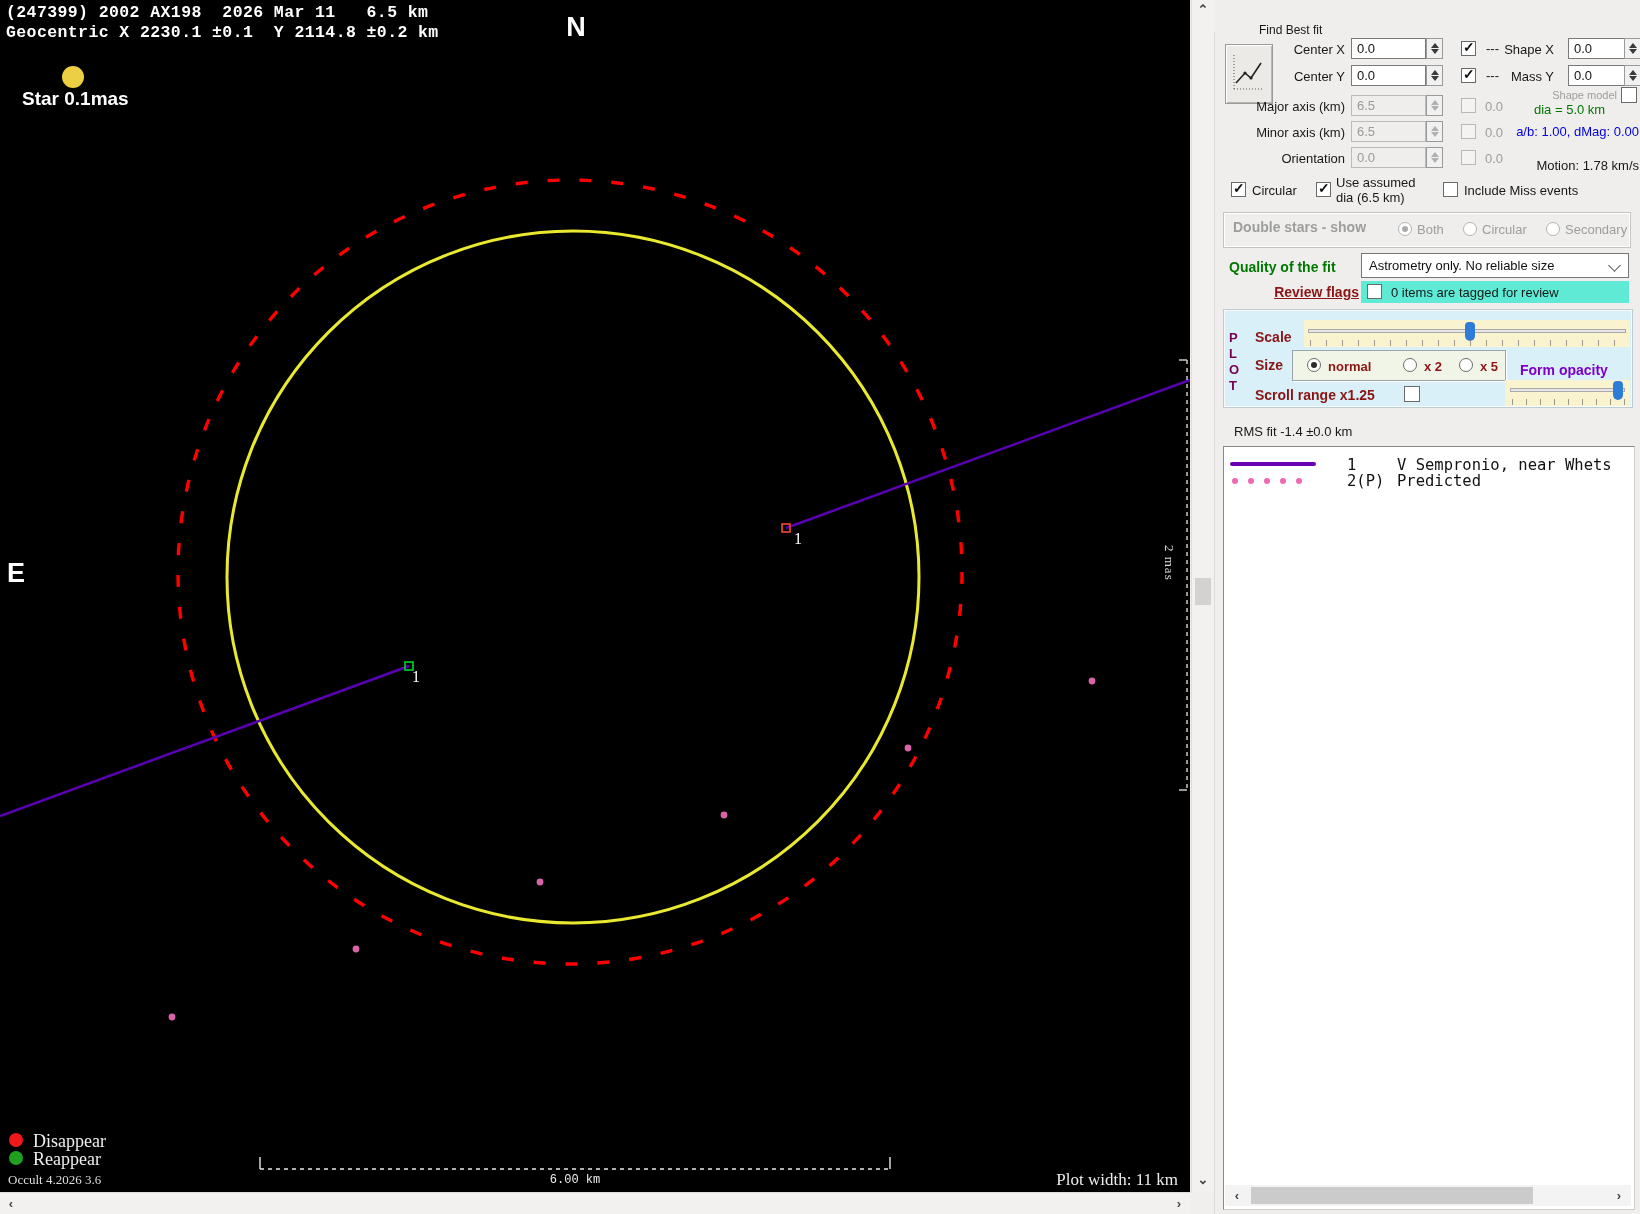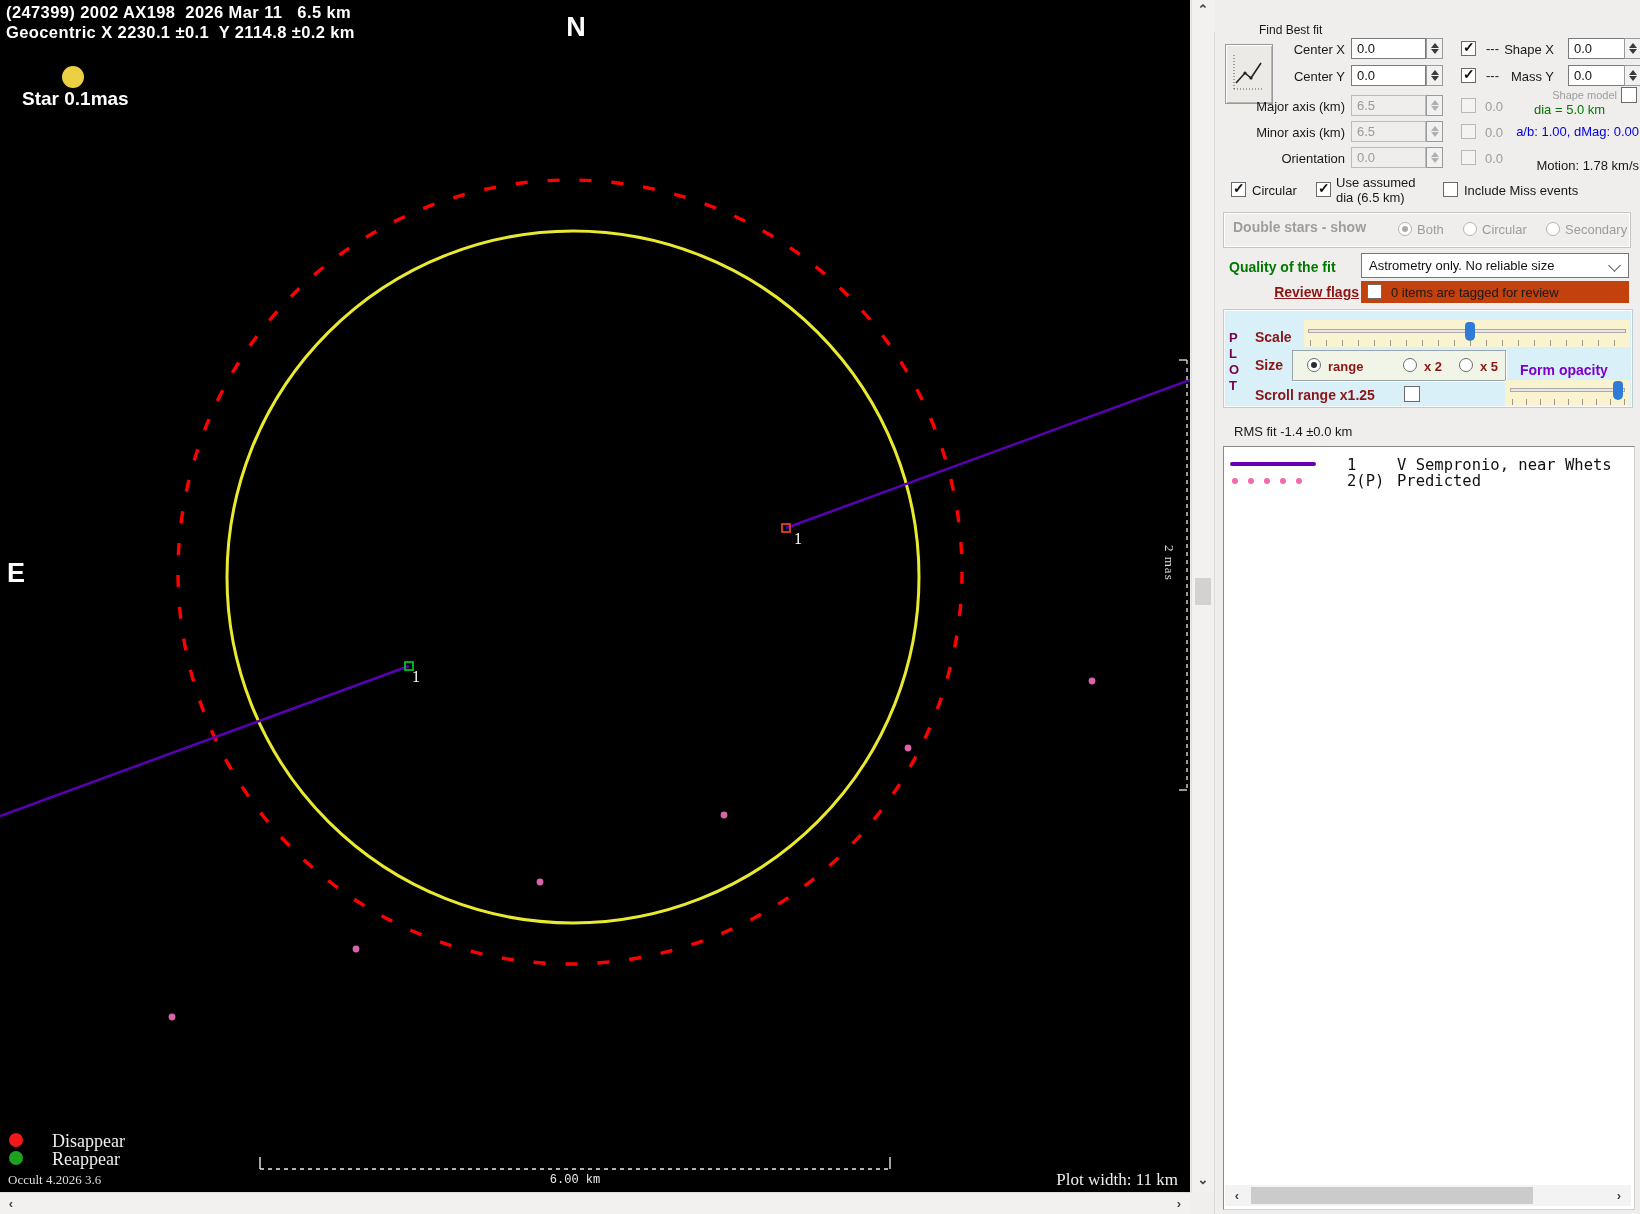"(247399) 2002 AX198 2026 Mar" .plot .hdr { font-family: none -> Liberation Mono, monospace }
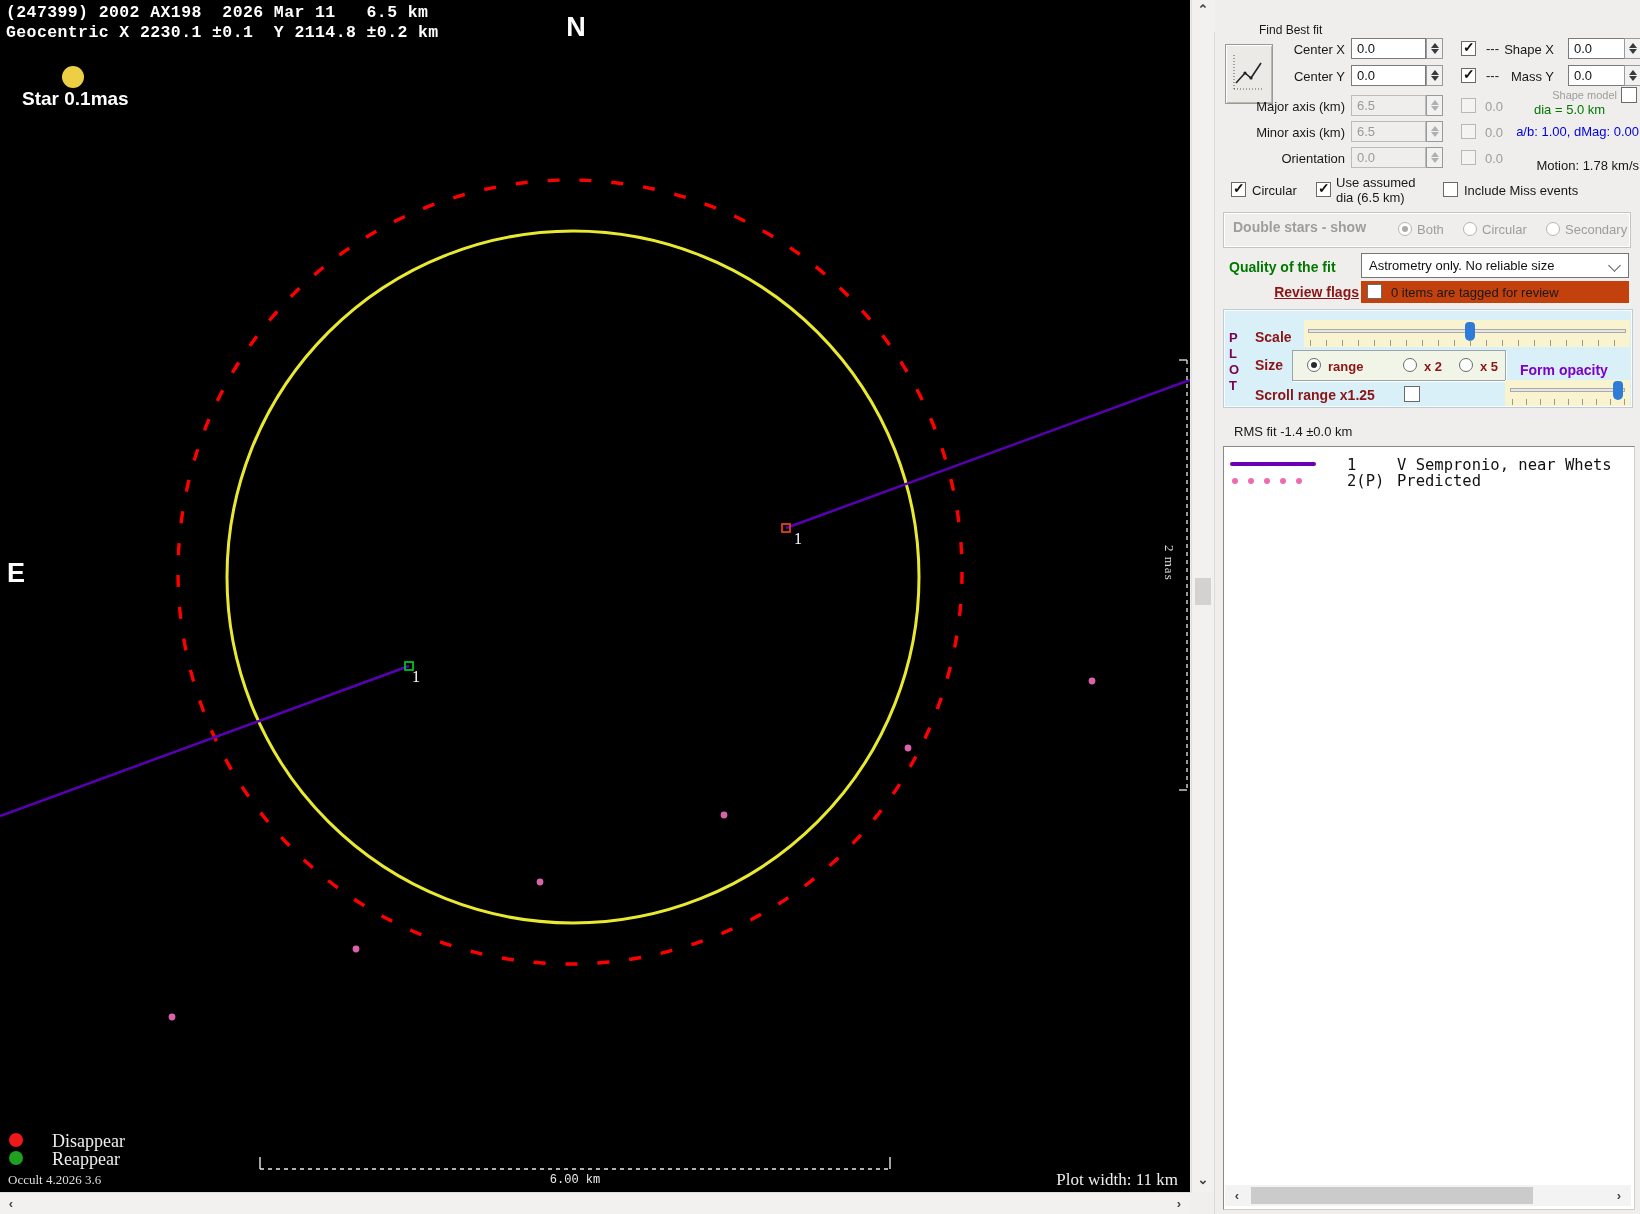"0 items are tagged for" .cyanbox { background: #c2410c -> #5eead4 }
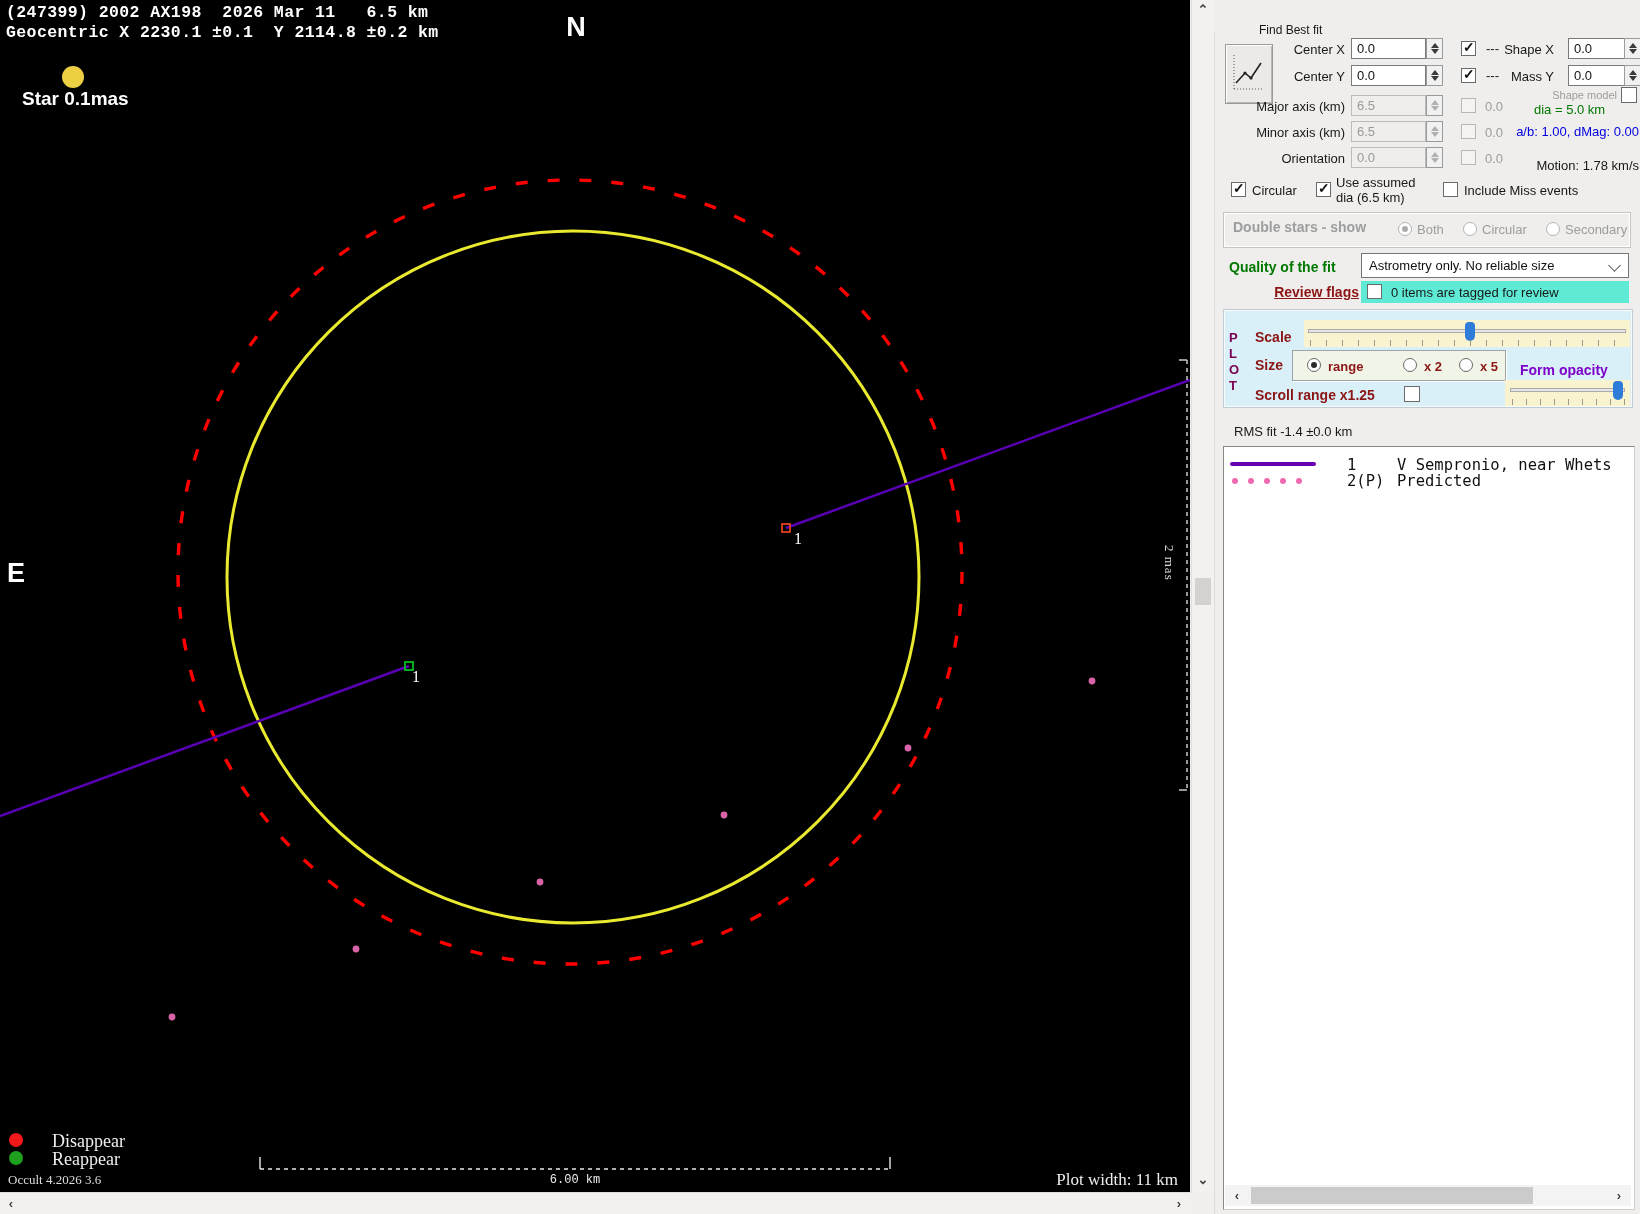"range" div.lbl { text: range -> normal }
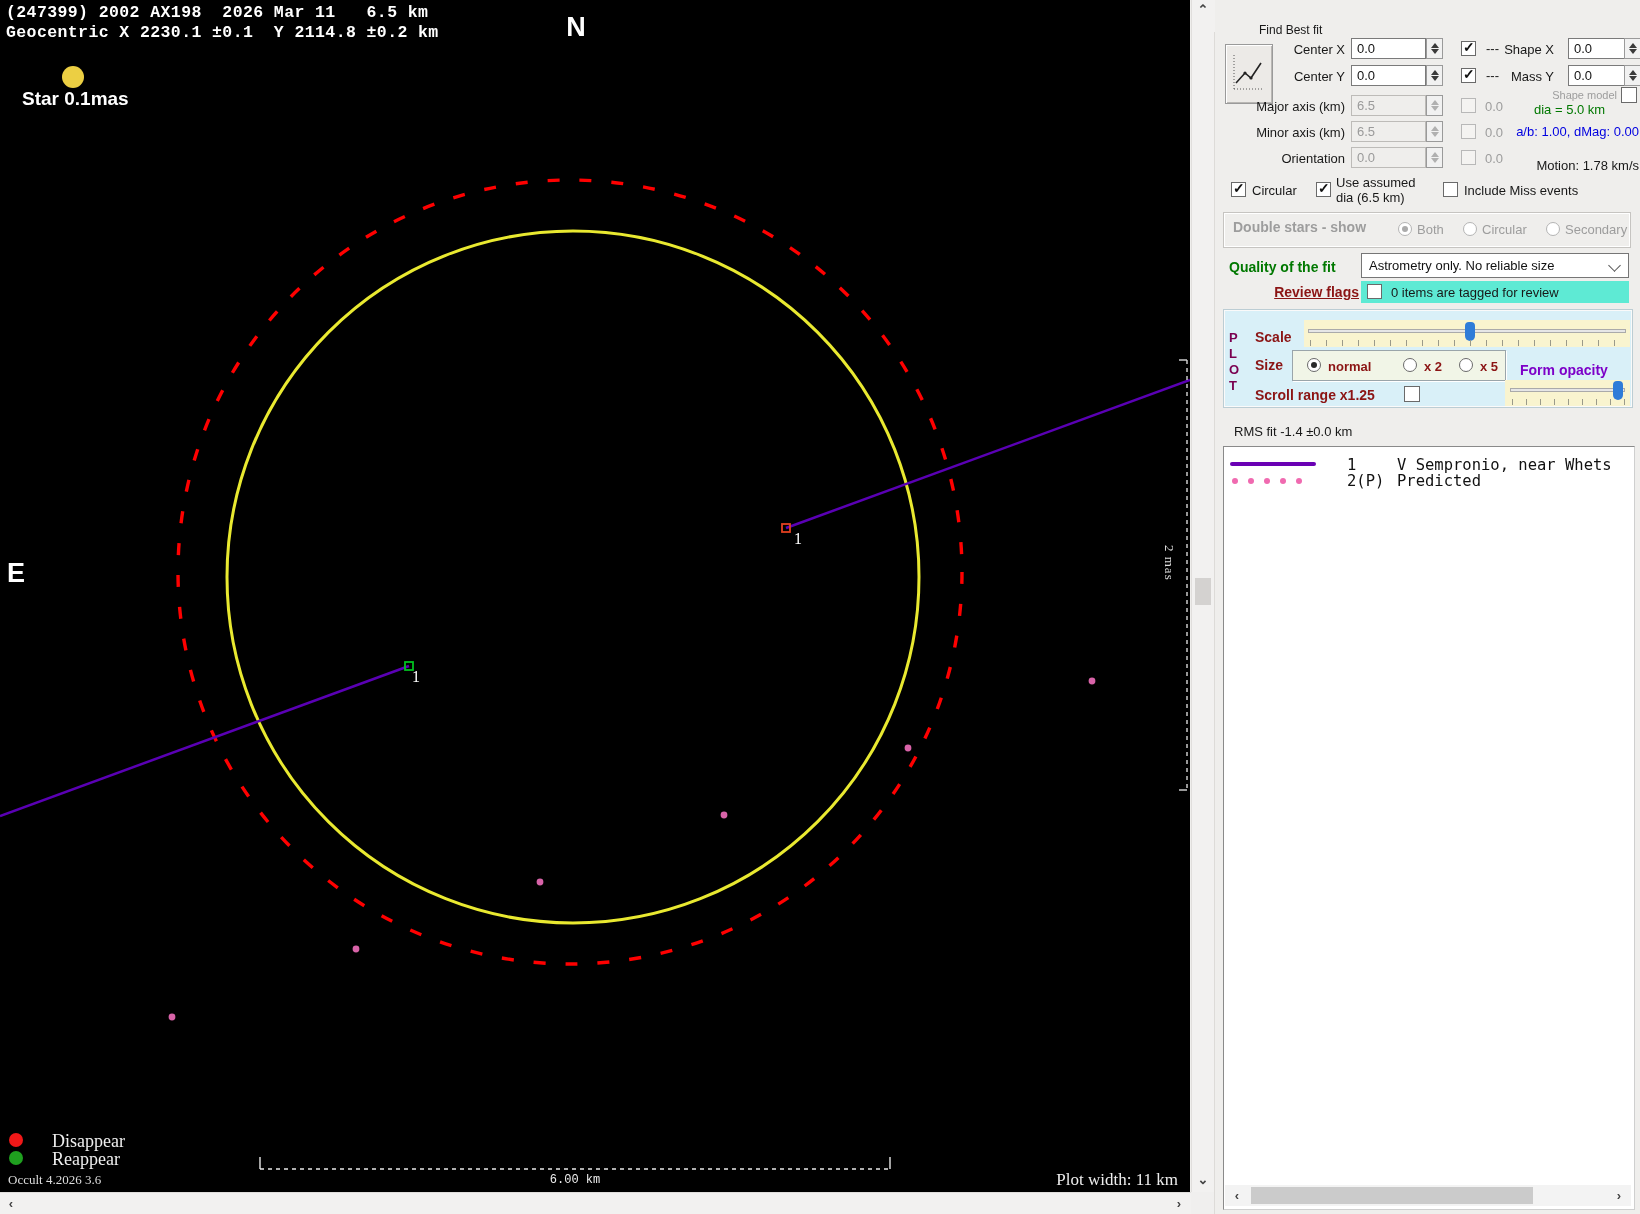"Disappear" .legend-txt { margin-left: 19px -> none }
